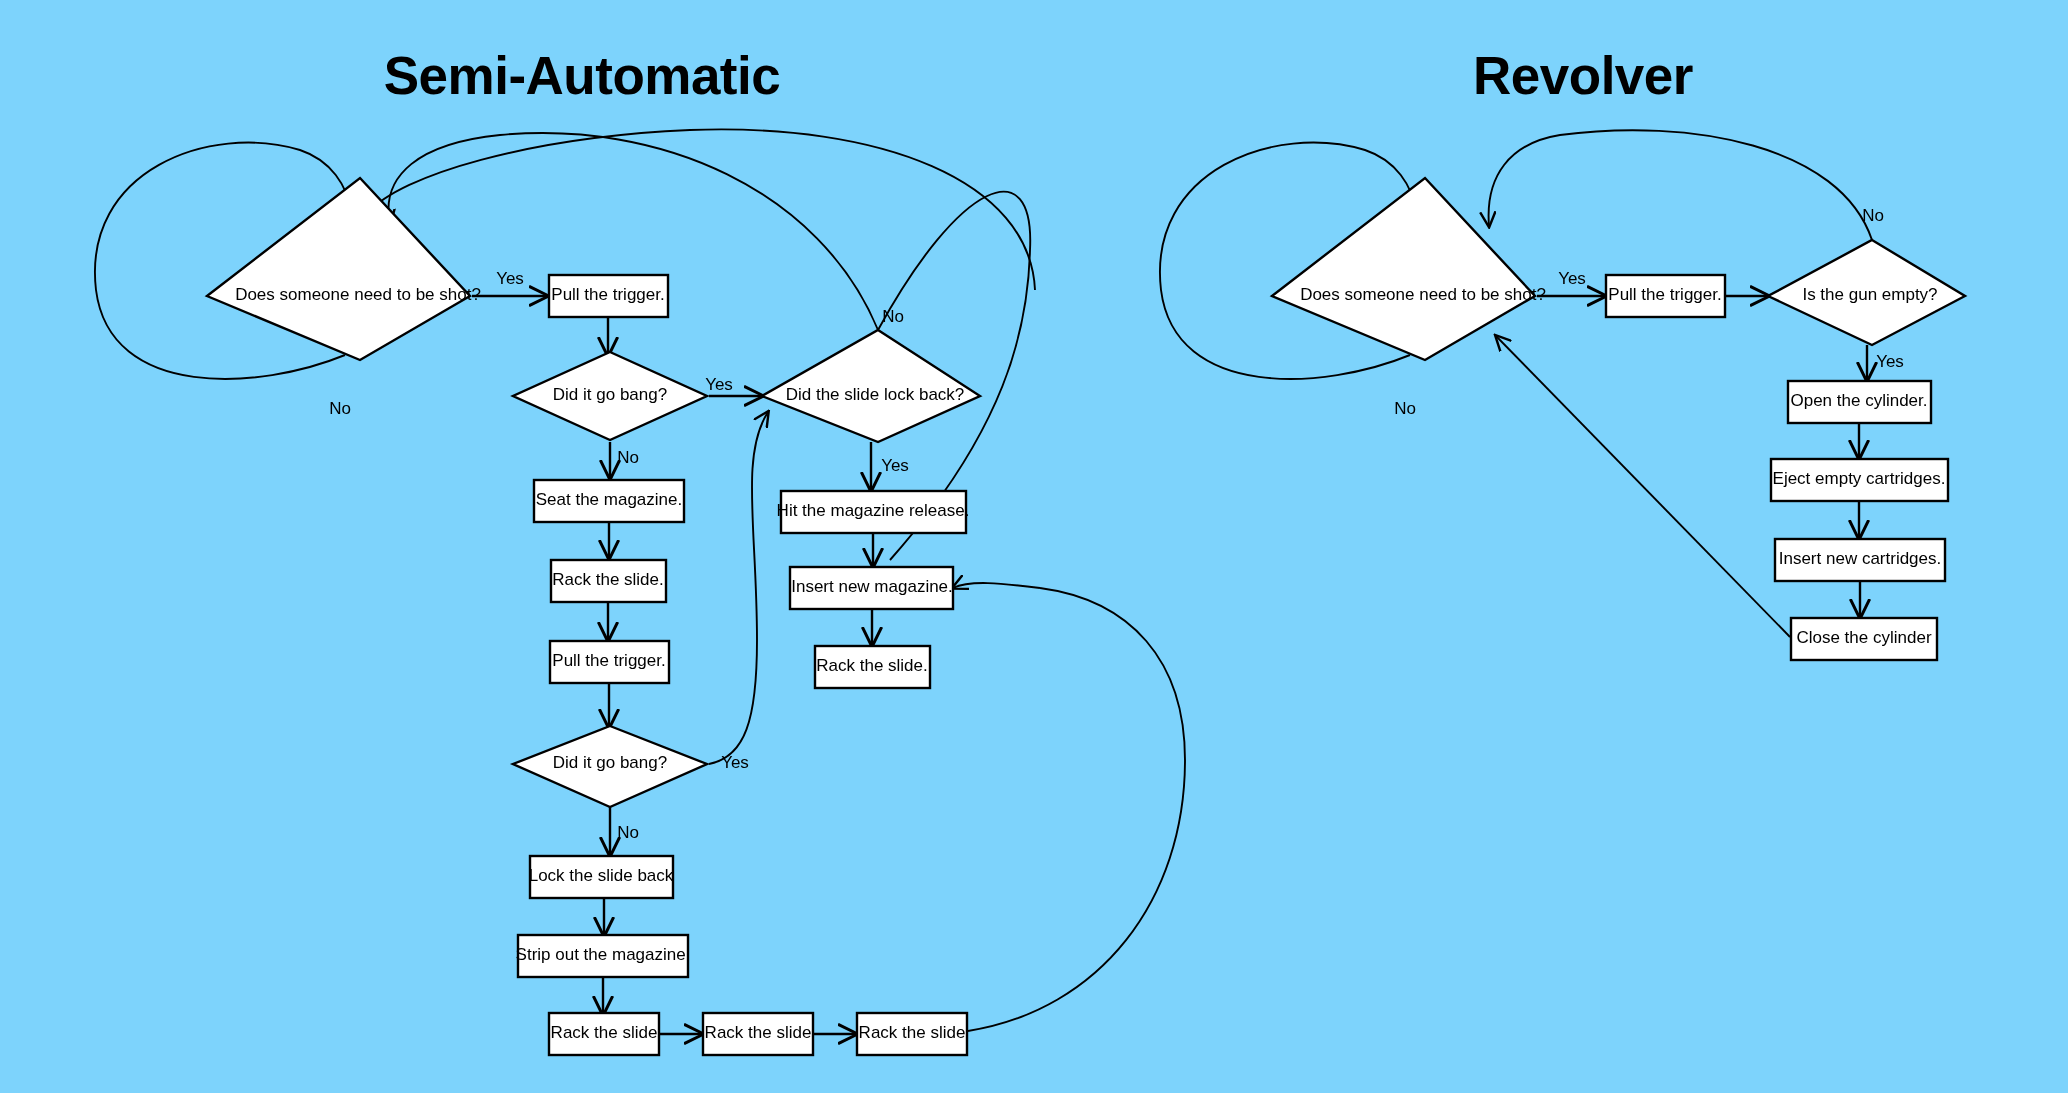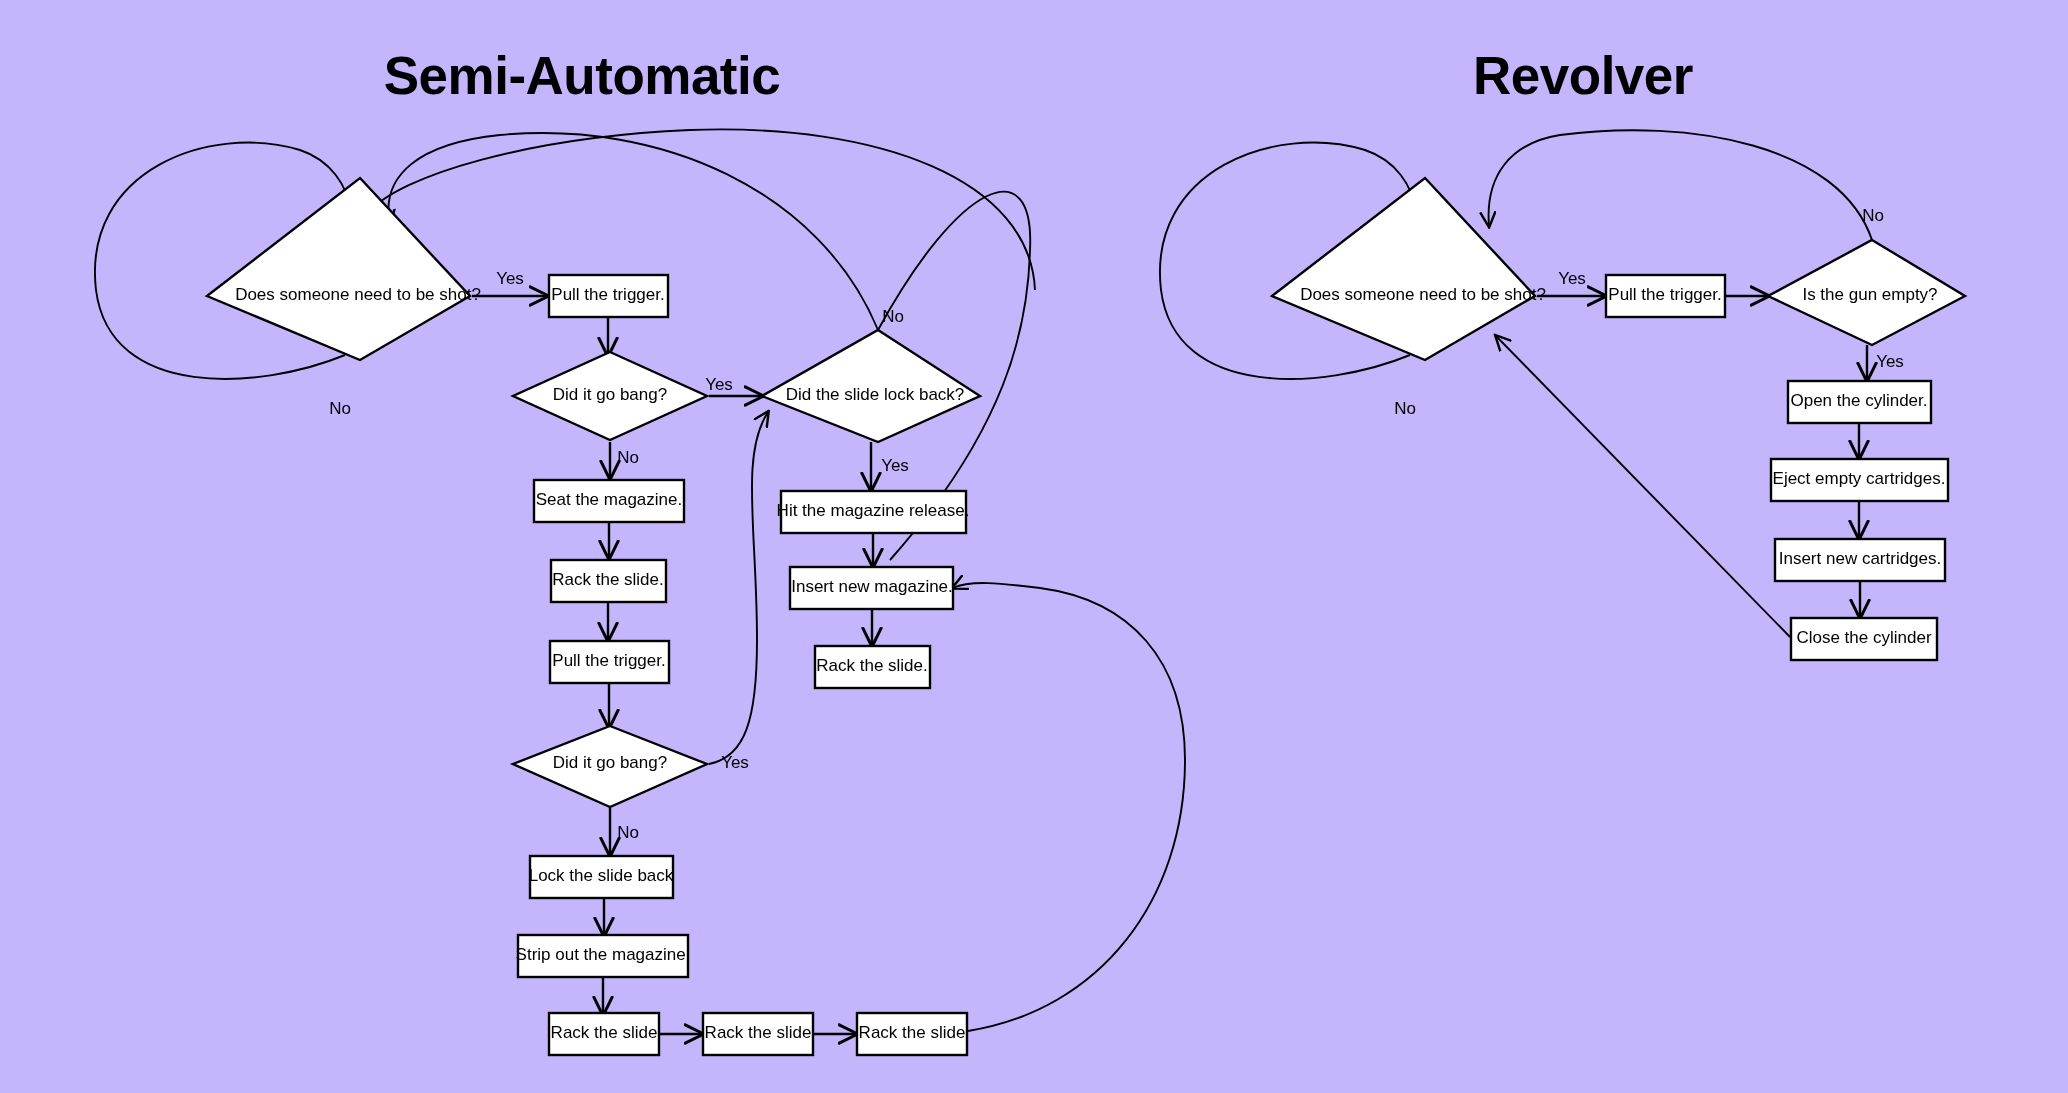"Semi-Automatic" #canvas { background: #c4b5fd -> #7dd3fc }
